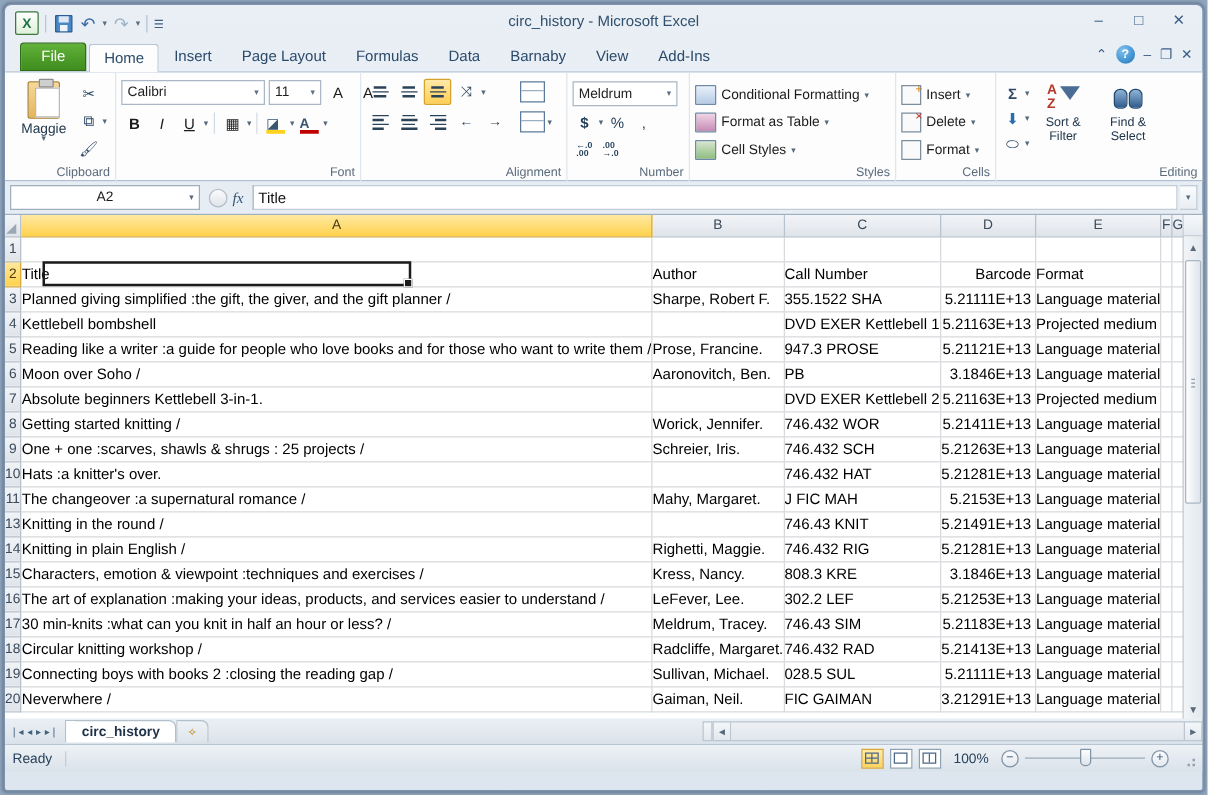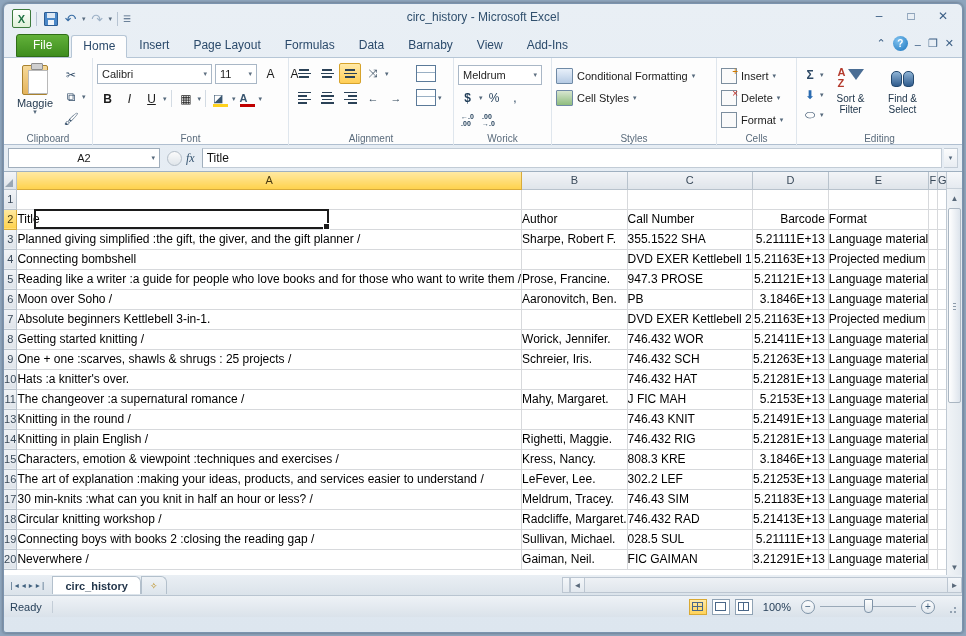"Format as Table" div.strow { html: none -> <div> <span></span> <span>Format as Table</span> <span>▾</span> </div> }
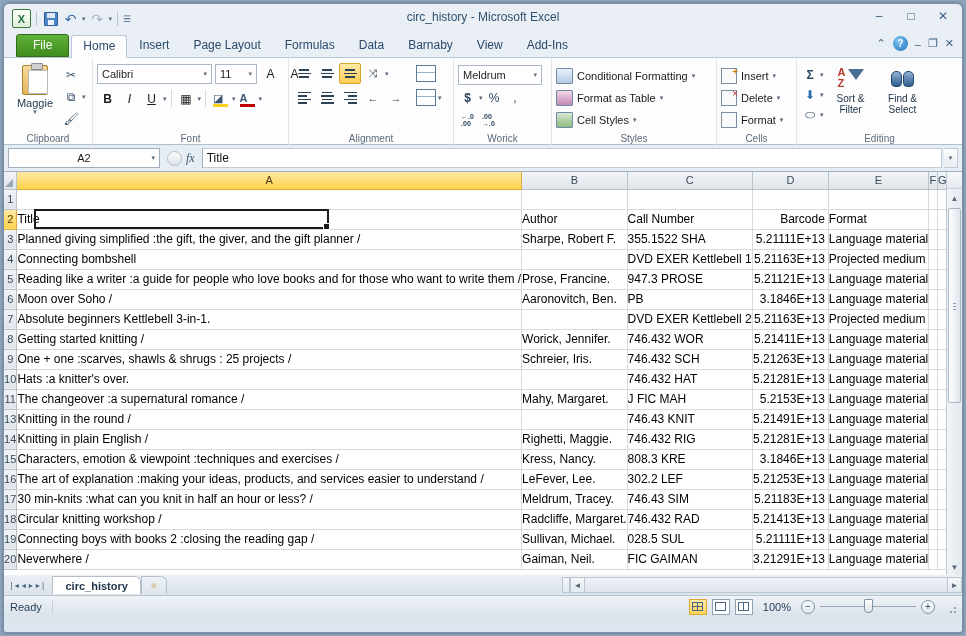"Clipboard" .grp-label { text-align: center -> right }
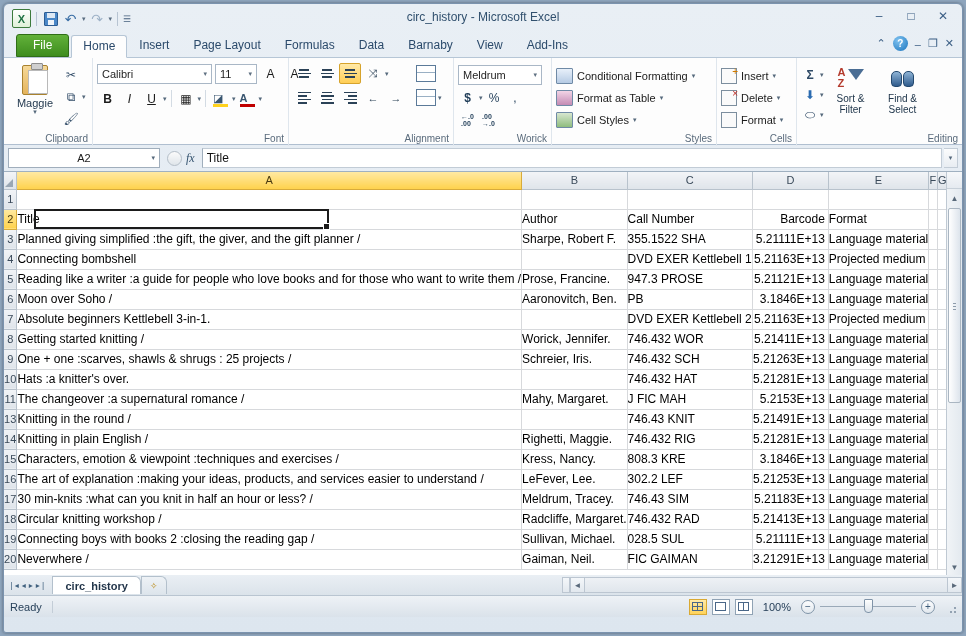"Worick" div.grp-label { text: Worick -> Number }
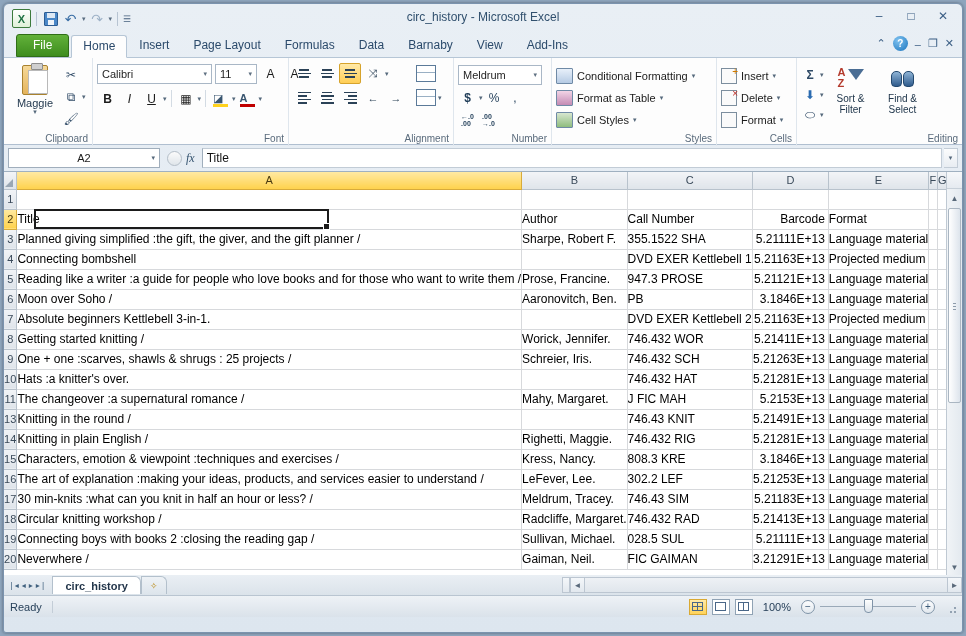"Connecting bombshell" td.cell { text: Connecting -> Kettlebell }
